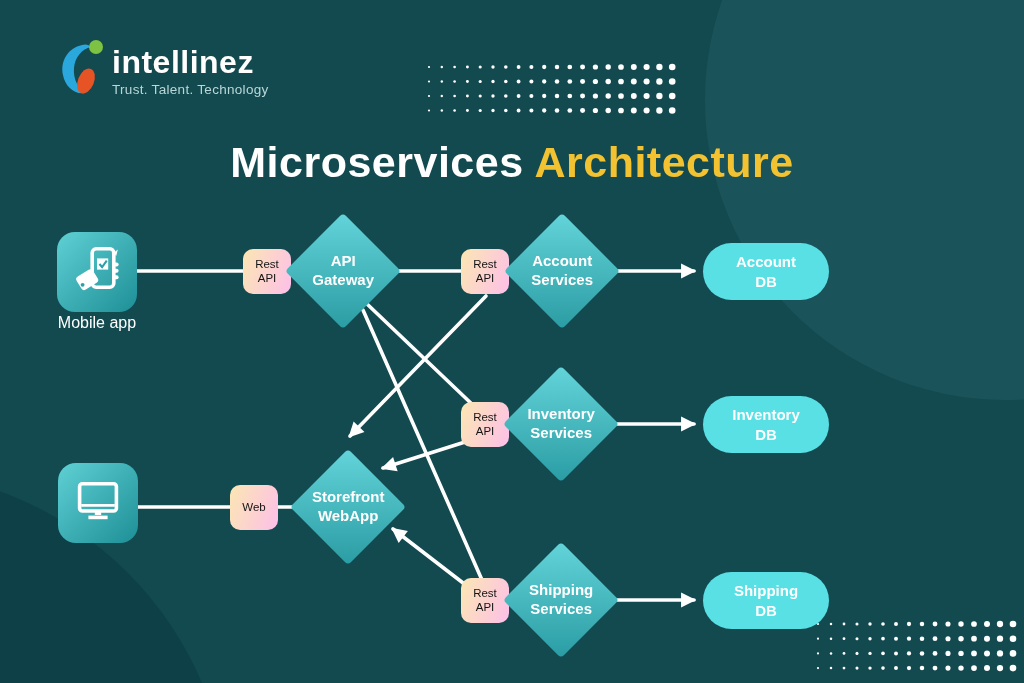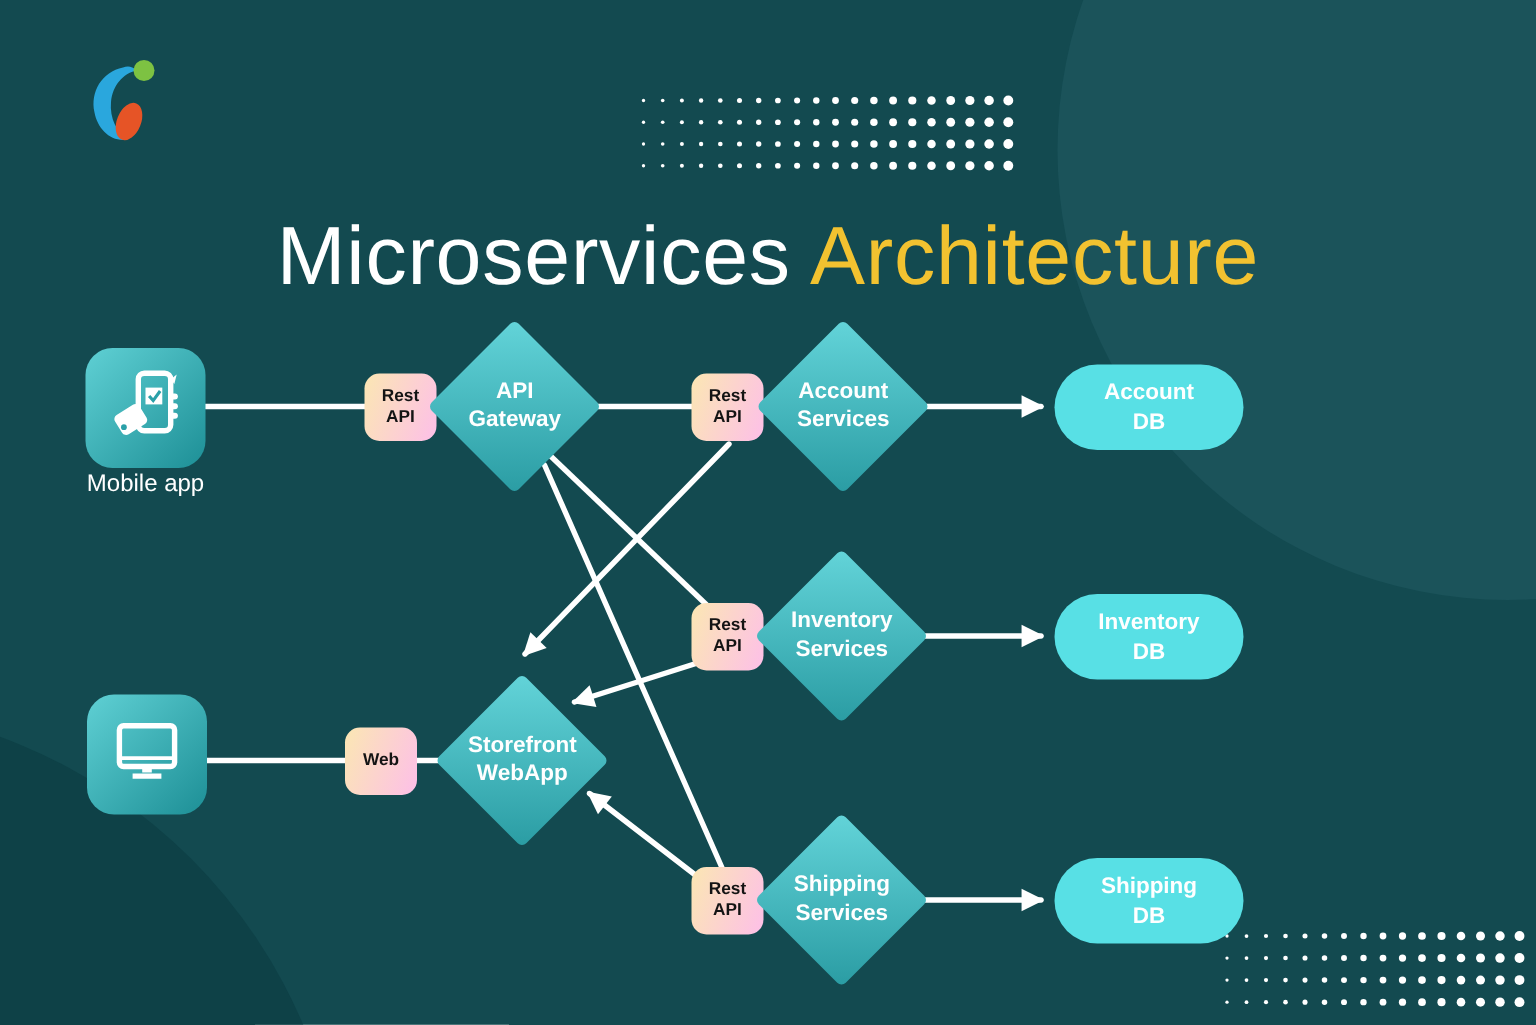"intellinez" div { html: none -> <div> <div>intellinez</div> <div>Trust. Talent. Technology</div> </div> }
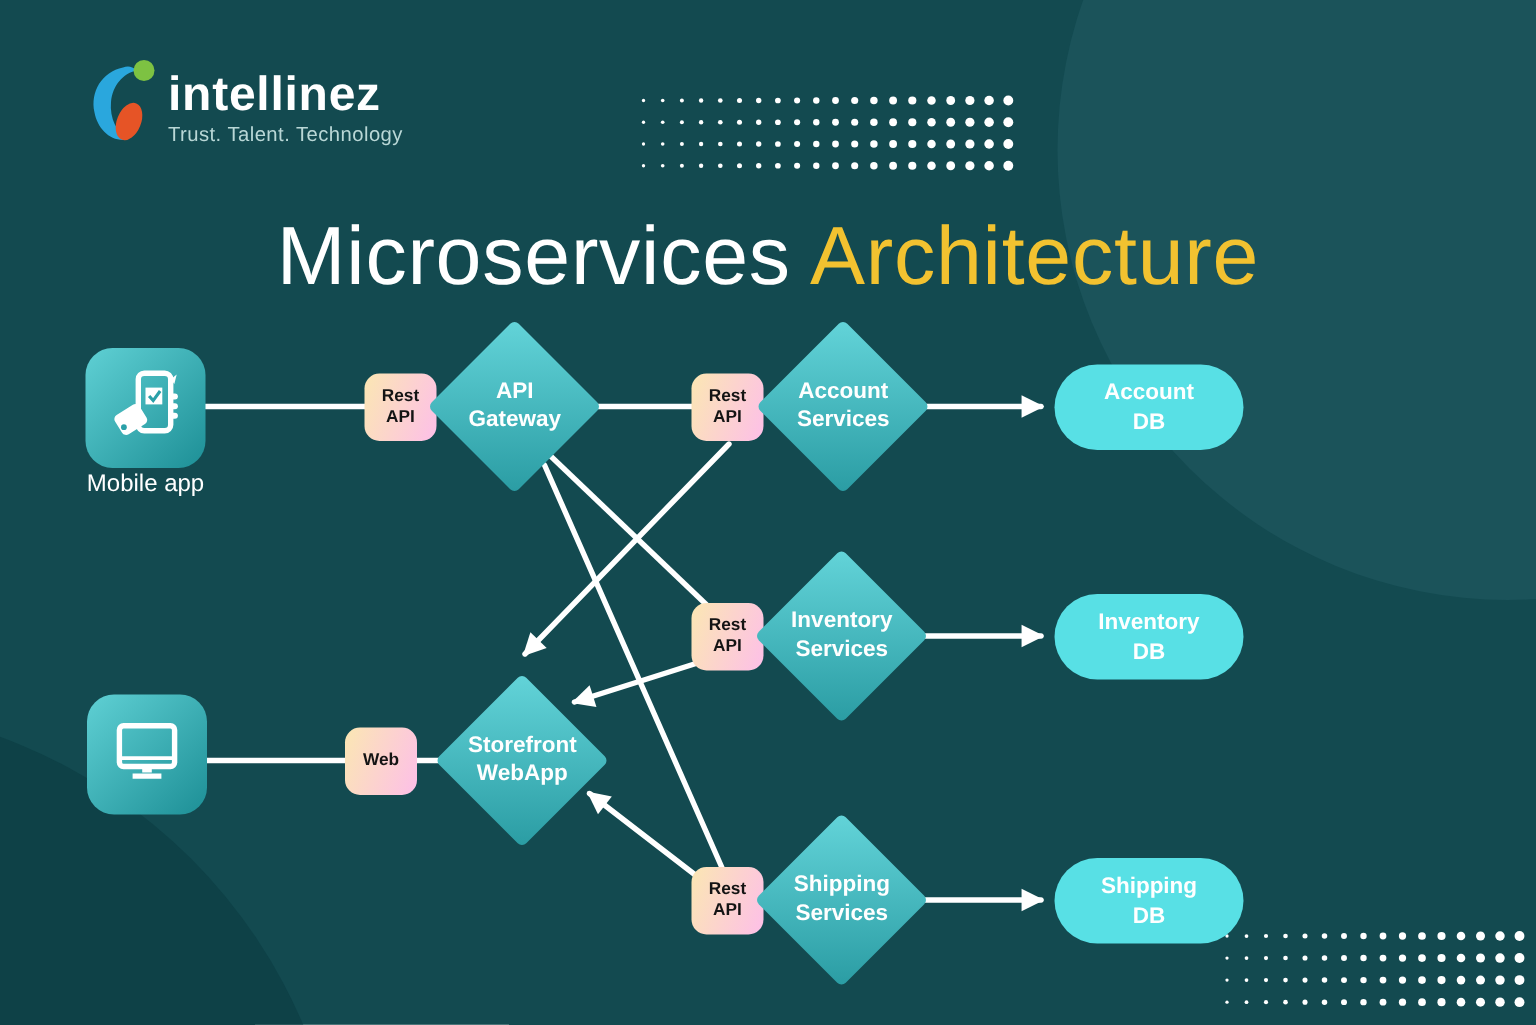"Microservices Architecture" .title { font-size: 55px -> 43px; font-weight: normal -> bold }
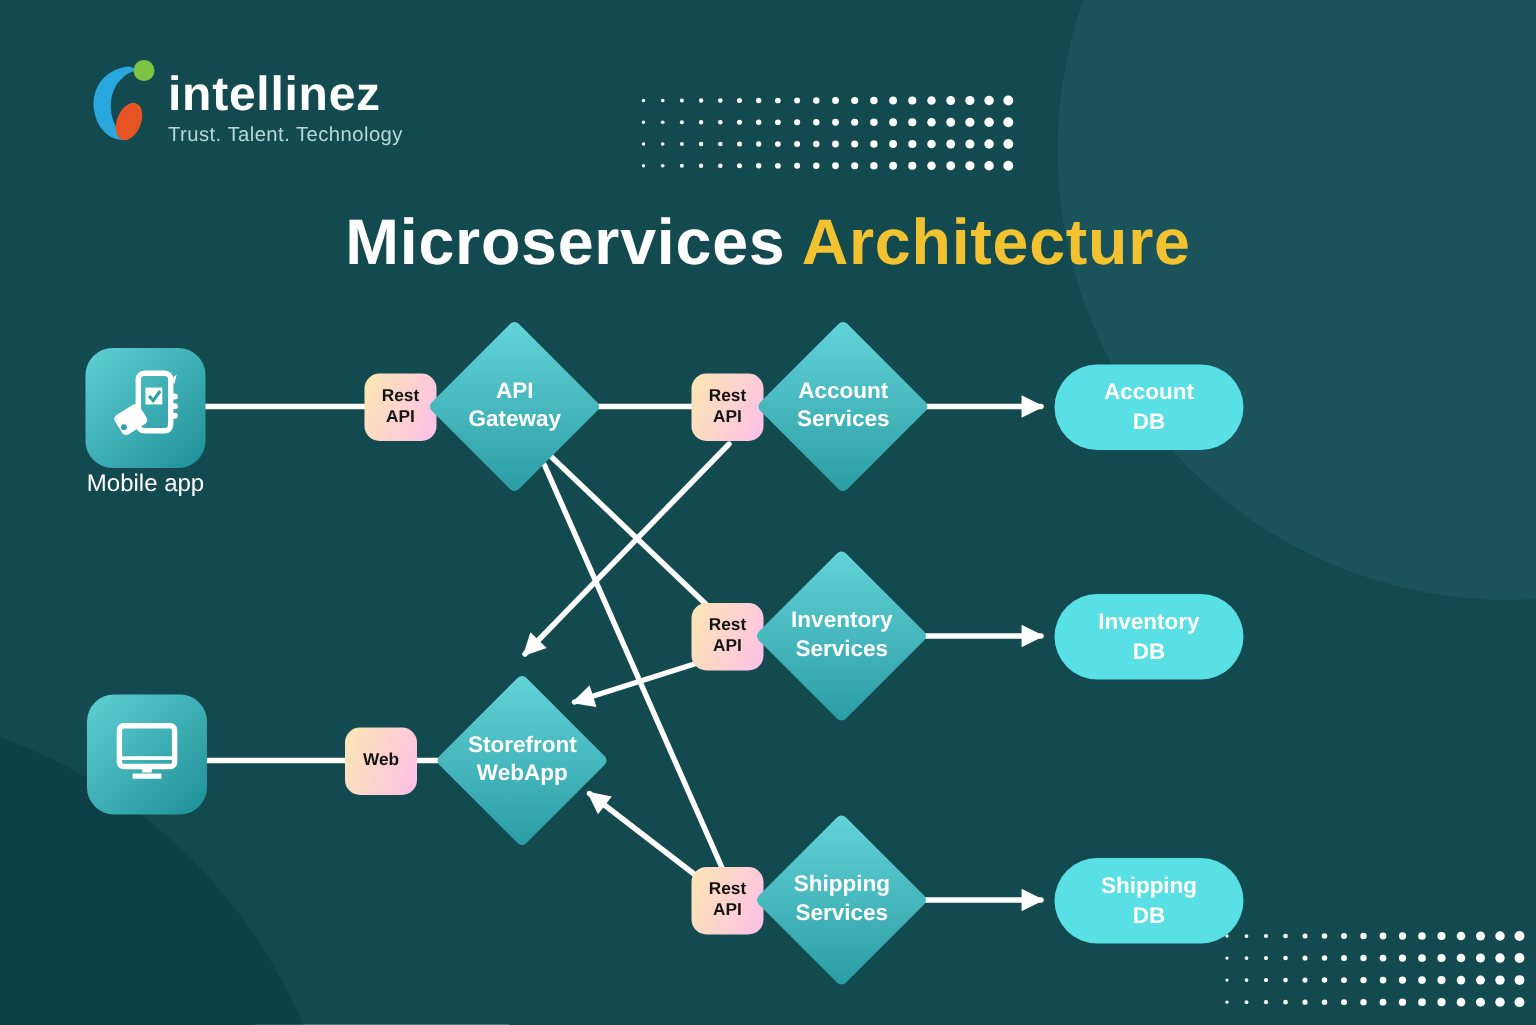"Rest" .chip { font-weight: bold -> normal }
